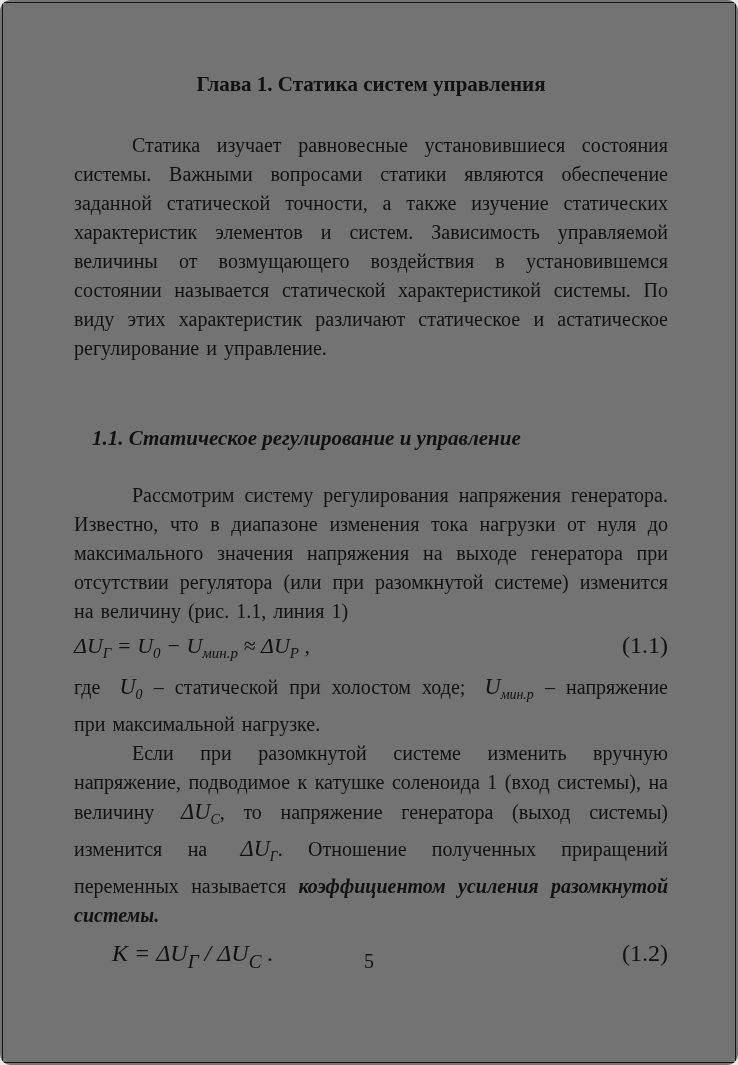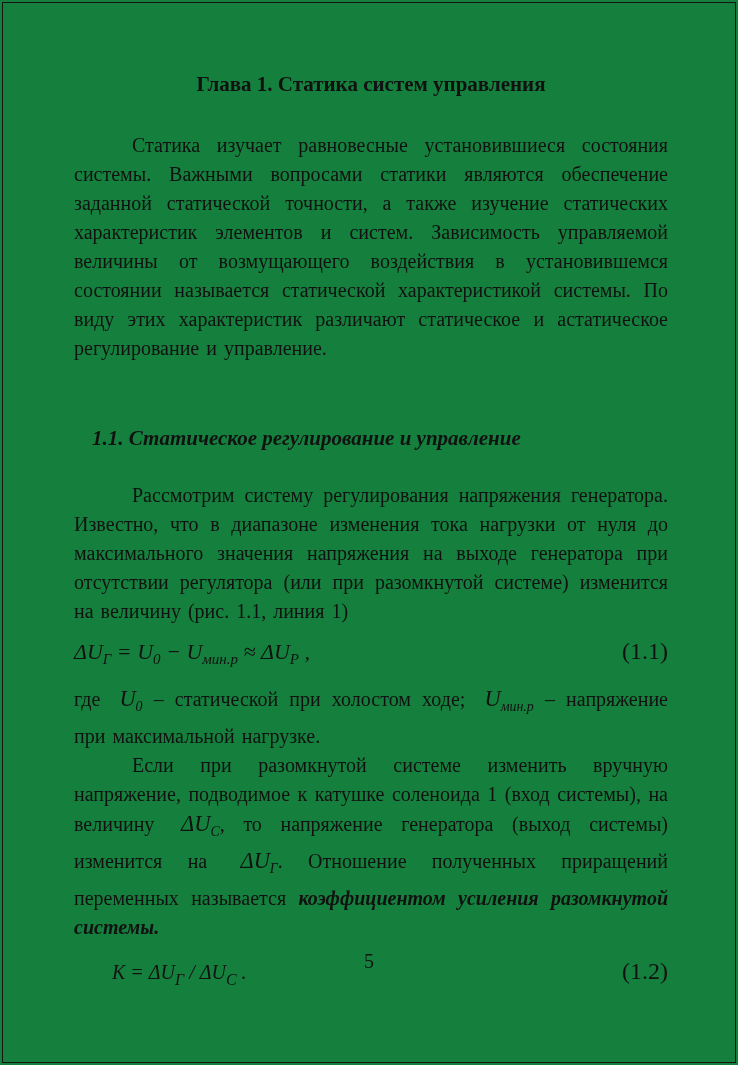"Глава 1. Статика систем управления" .page { background: #15803d -> #737373; border-radius: none -> 11px }
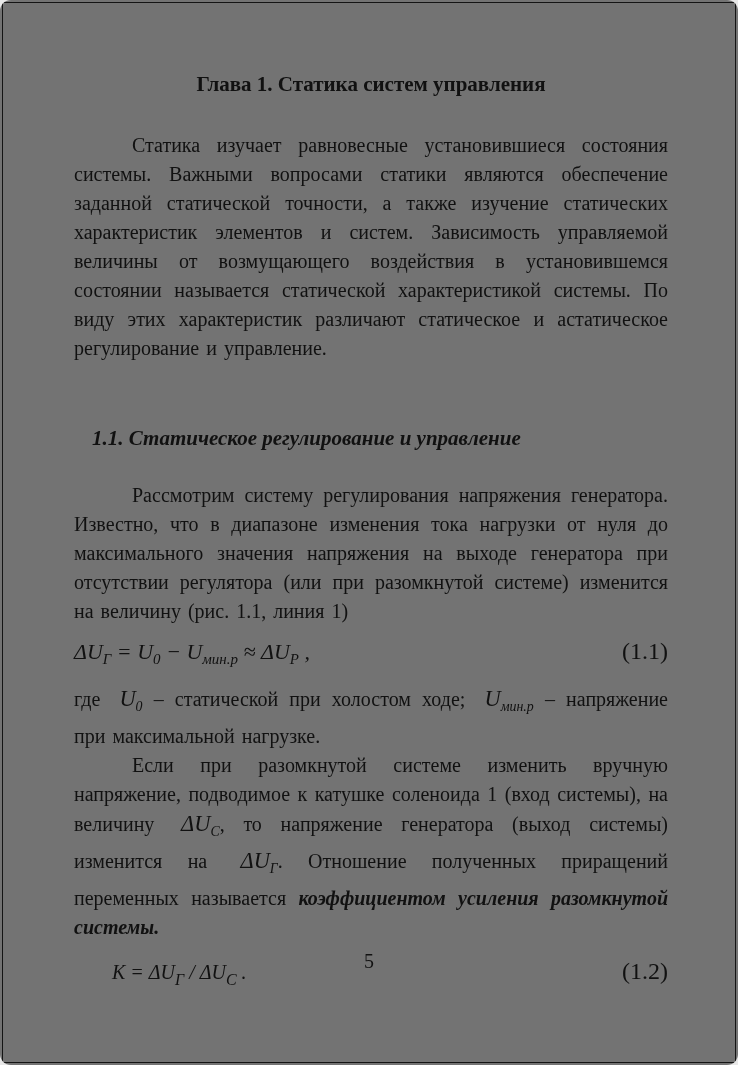"ΔUГ = U0 − Uмин.р" .equation-row { line-height: 46px -> 34px }
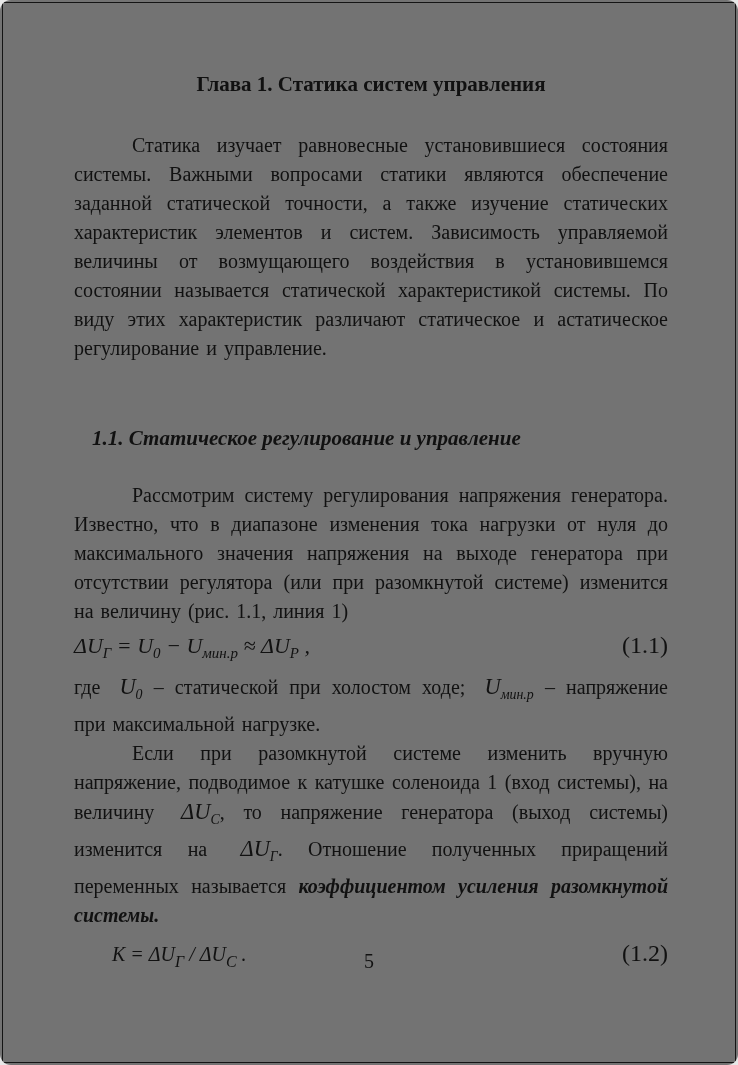"K = ΔUГ / ΔUС" .eq2-body { font-size: 20px -> 24px }
